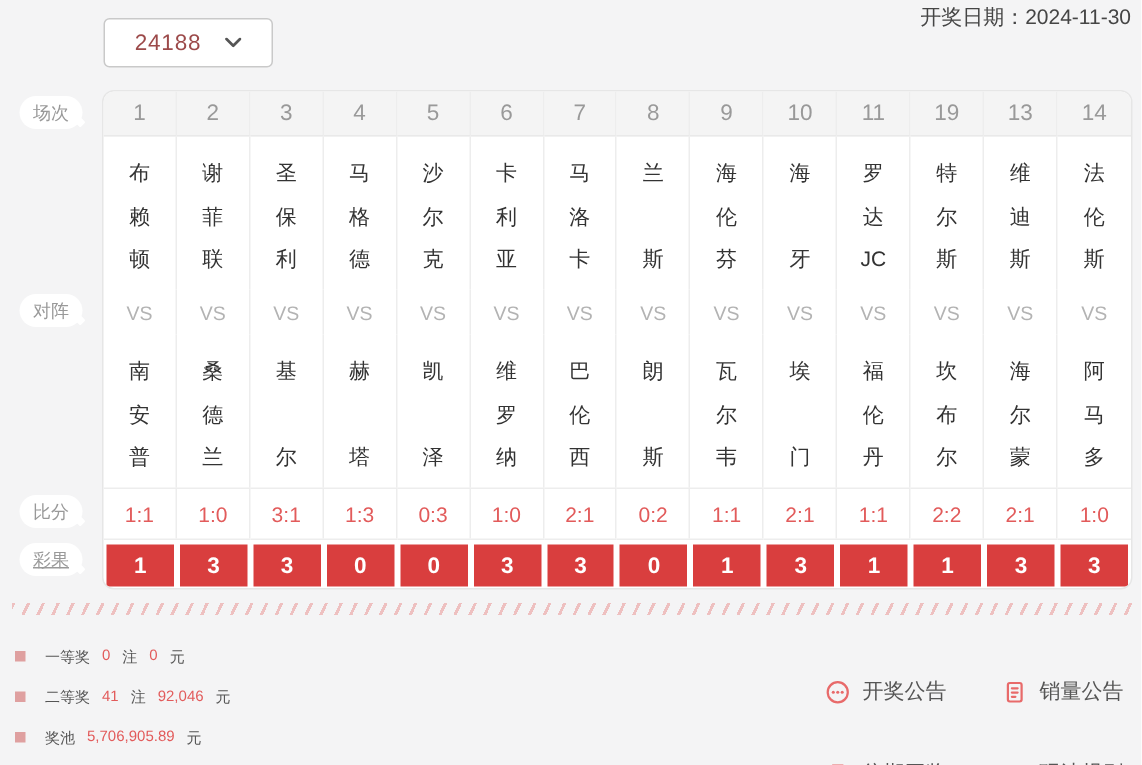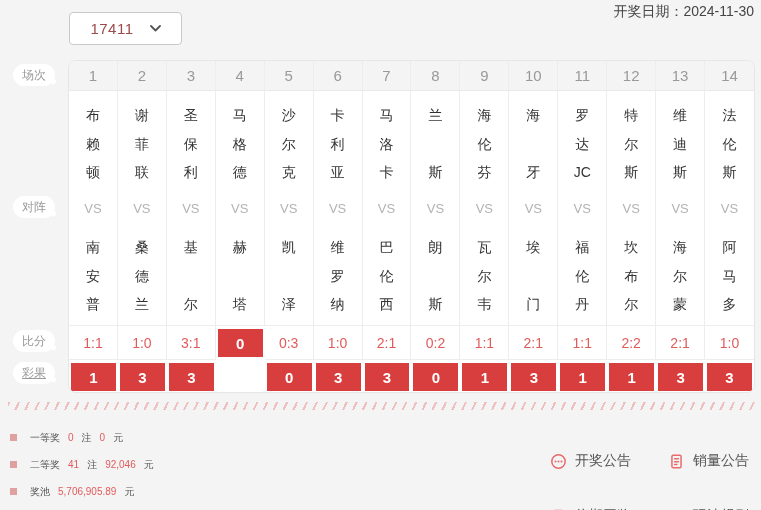"17411" span.issue-value { text: 17411 -> 24188 }
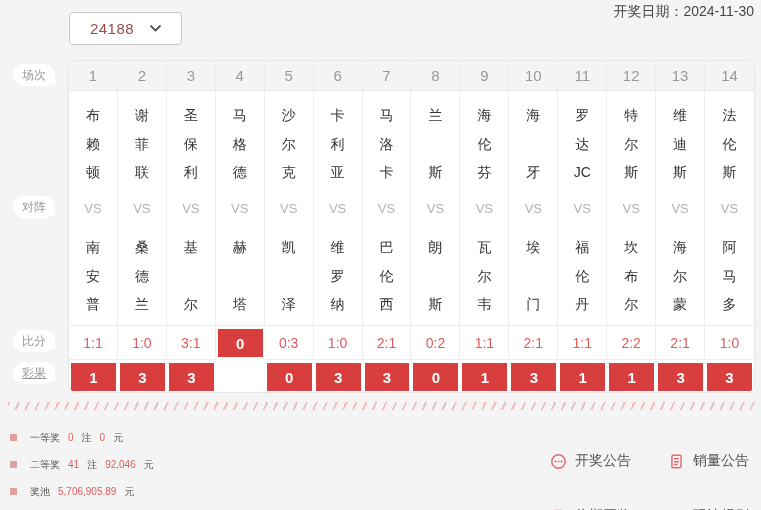"12" div.cell-no { text: 12 -> 19 }
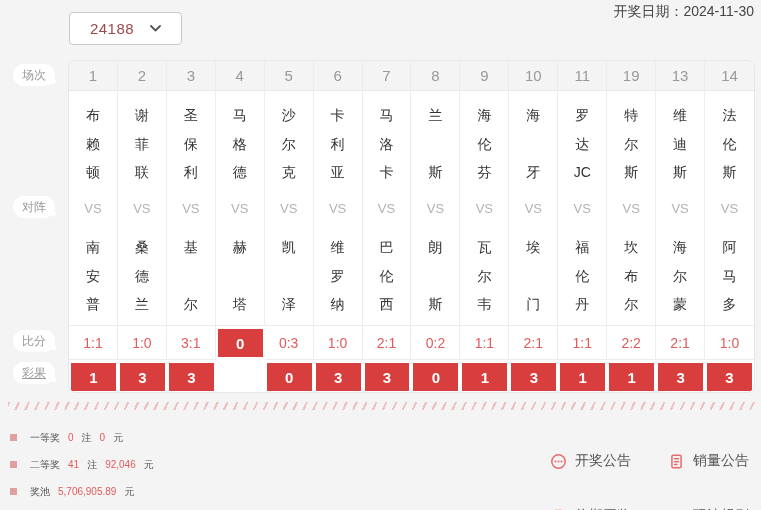"1:3" div.cell-score { html: none -> <div>1:3</div> }
